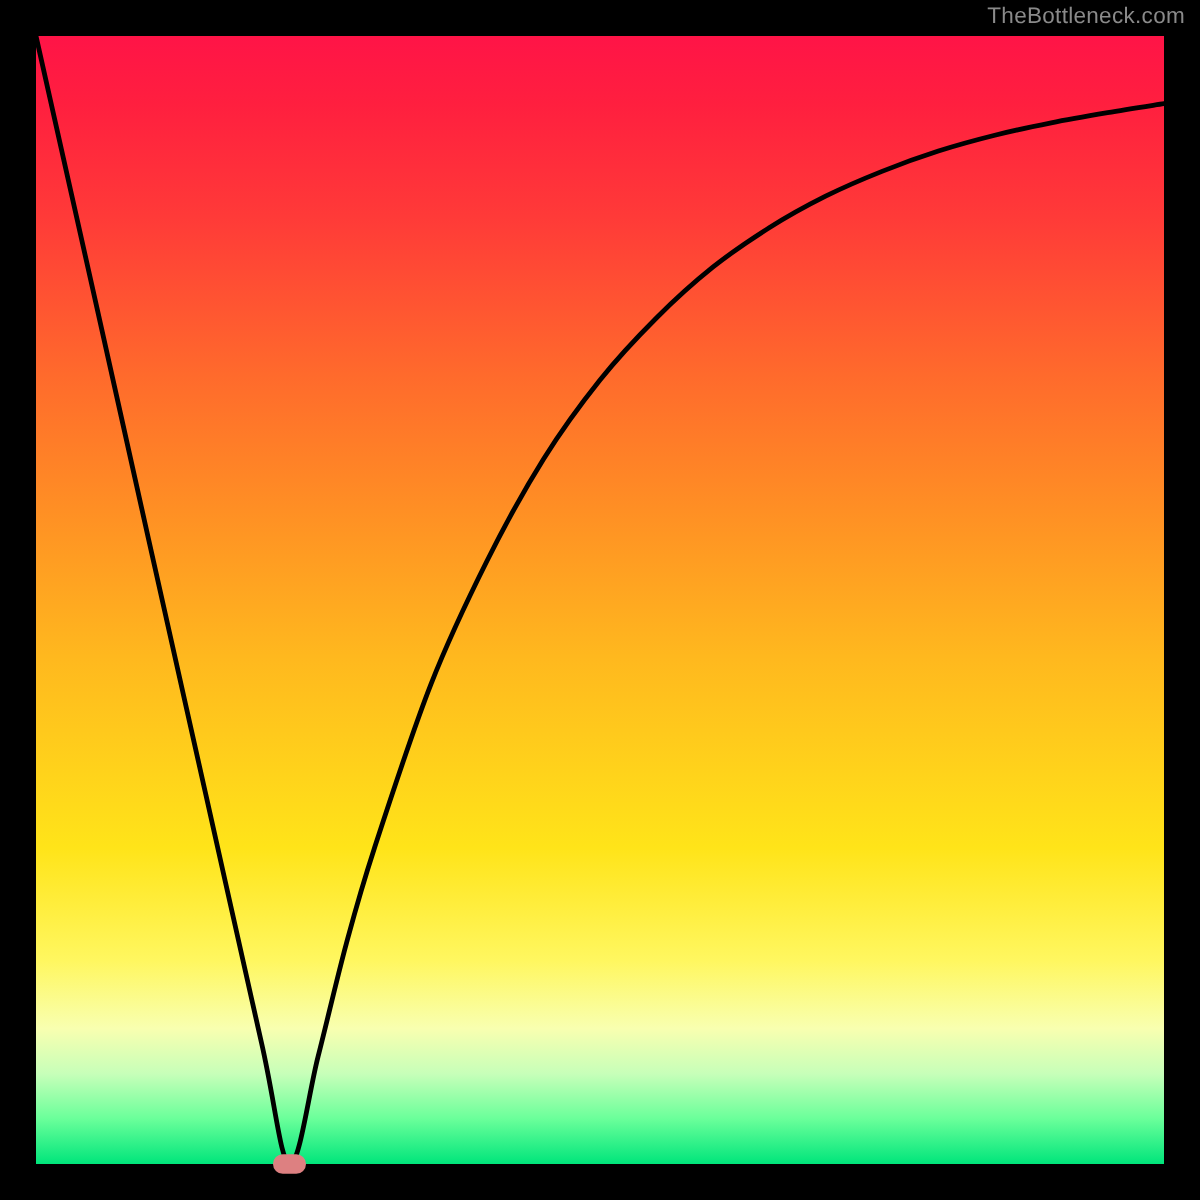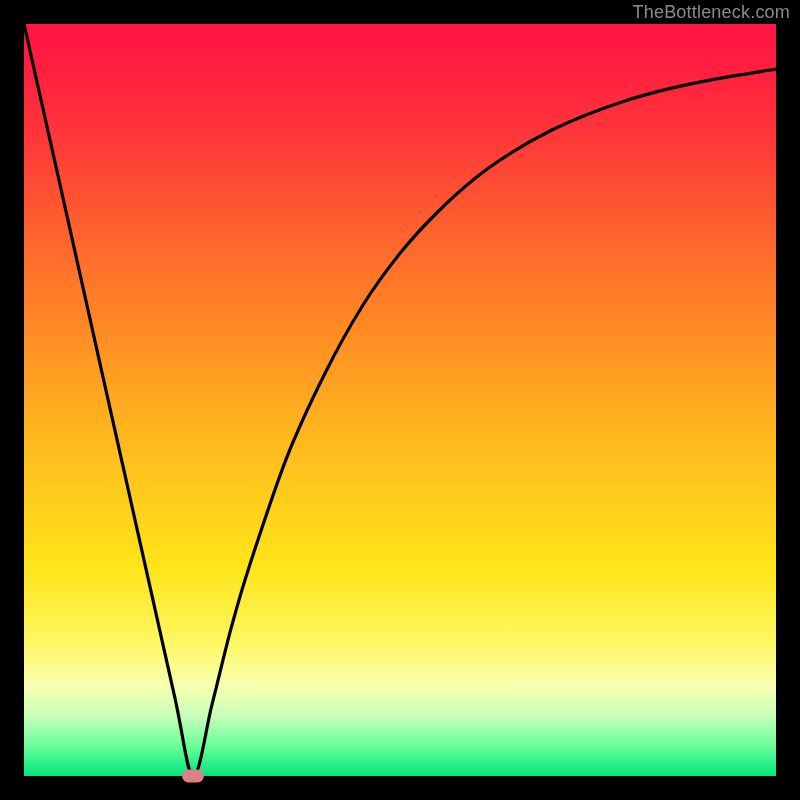"TheBottleneck.com" .watermark { font-size: 18px -> 15px }
